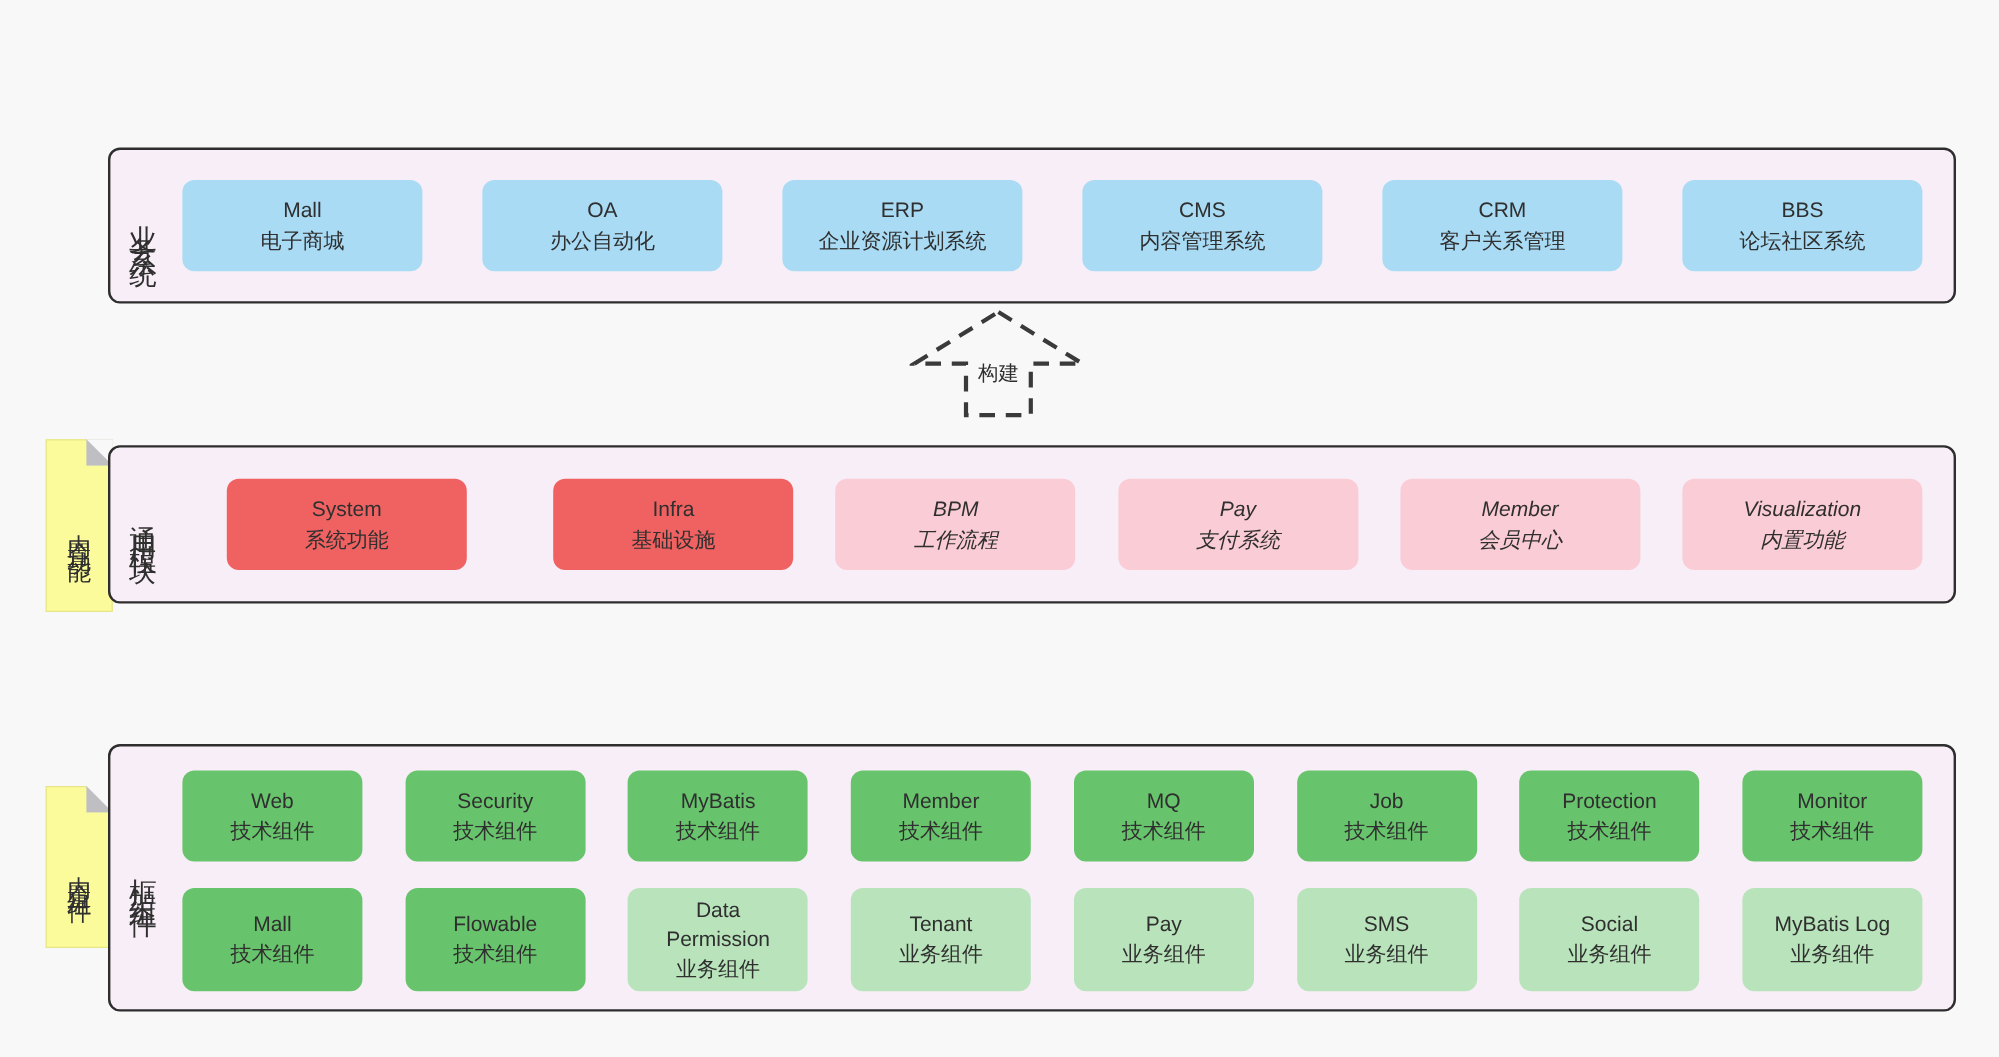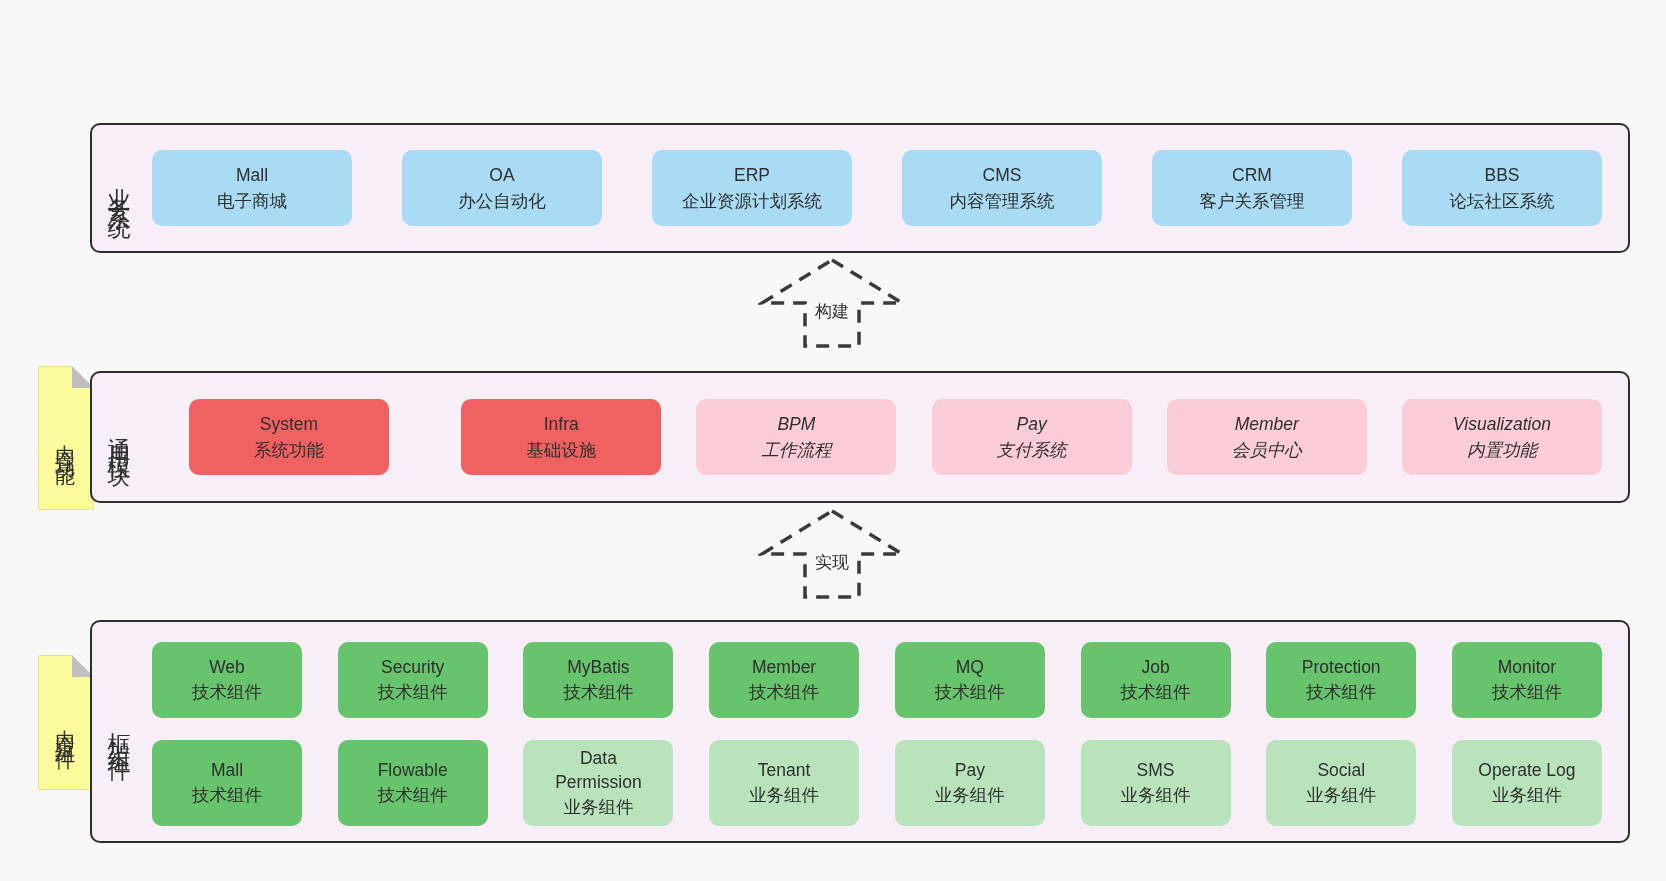"实现" div.arrow { html: <div> <svg> <polygon></polygon> </svg> <span>实现</span> </div> -> none }
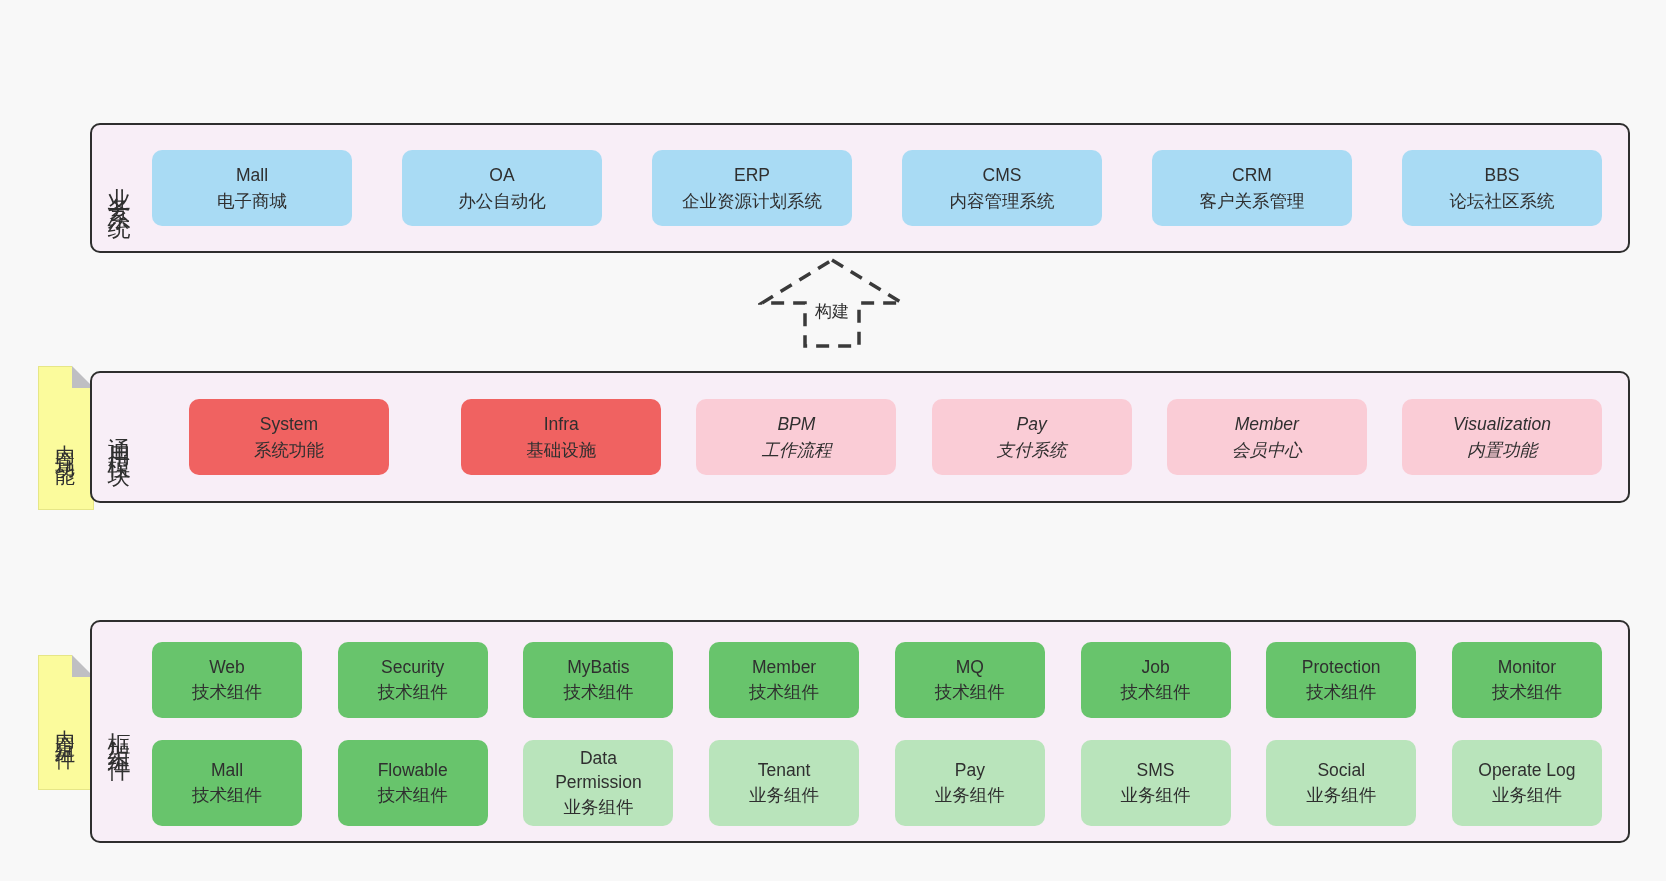"Operate Log" span { text: Operate -> MyBatis }
